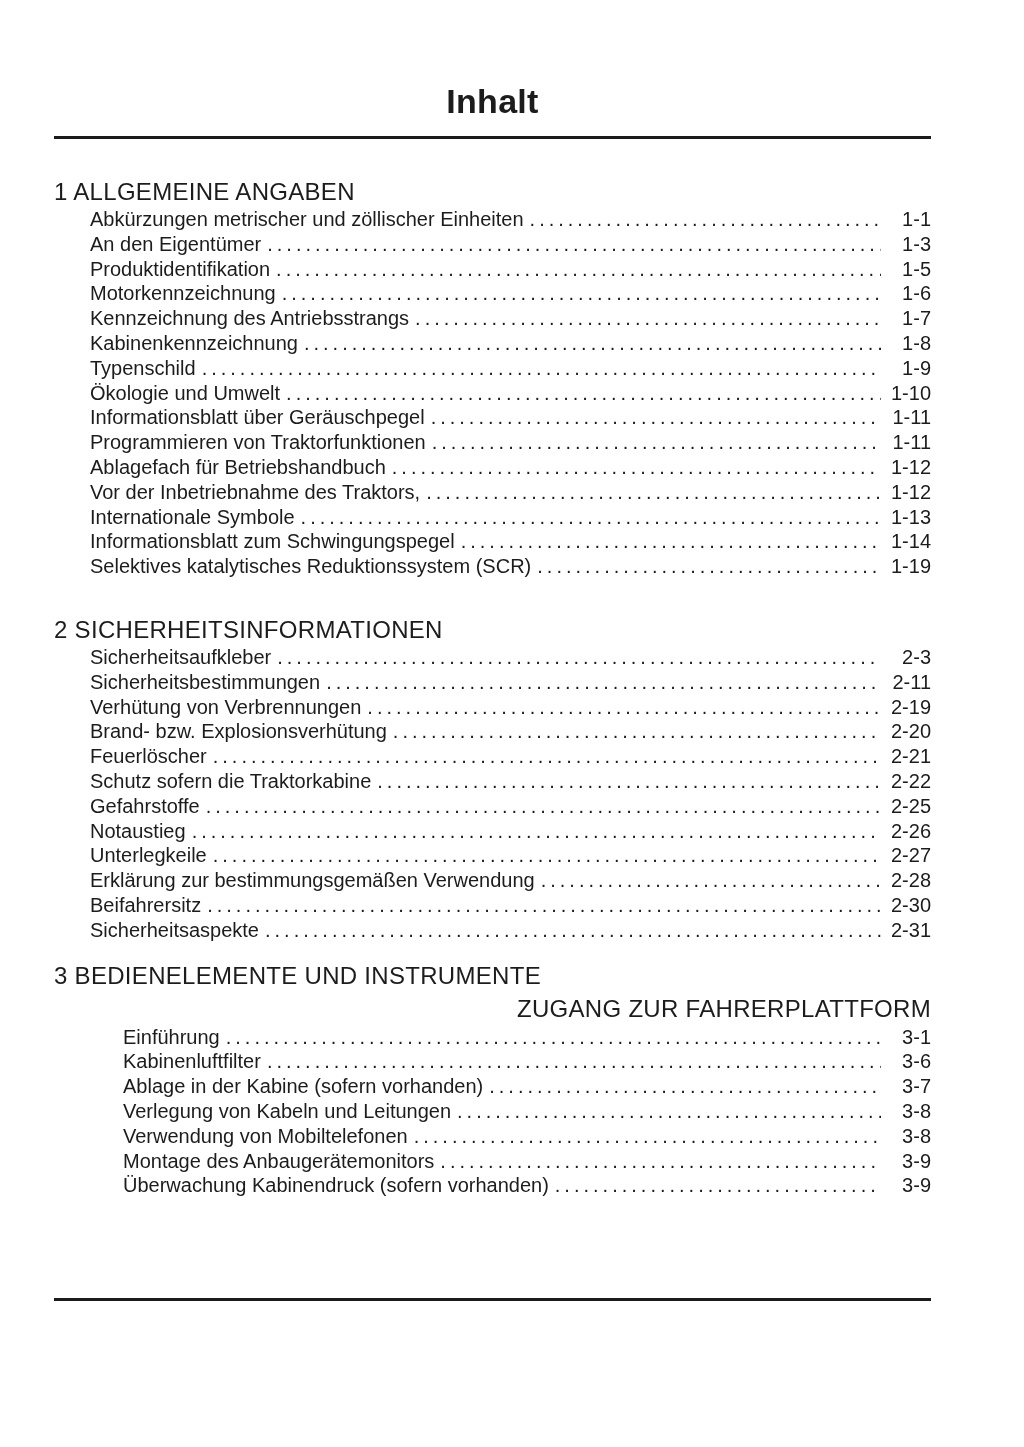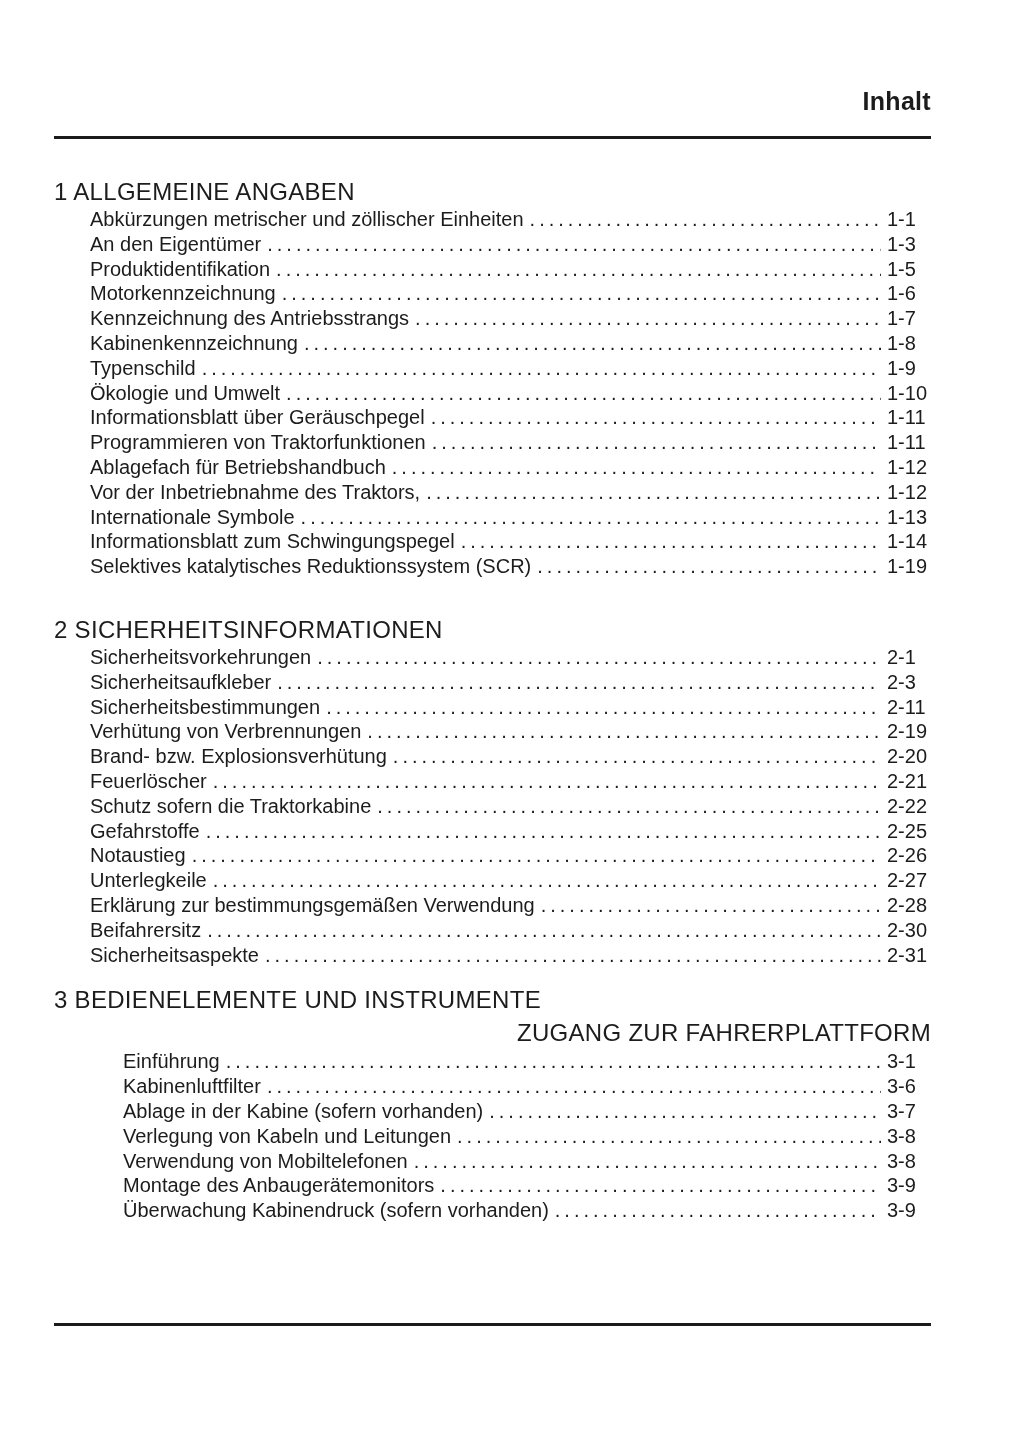"Inhalt" .title { font-size: 25px -> 34px; text-align: right -> center }
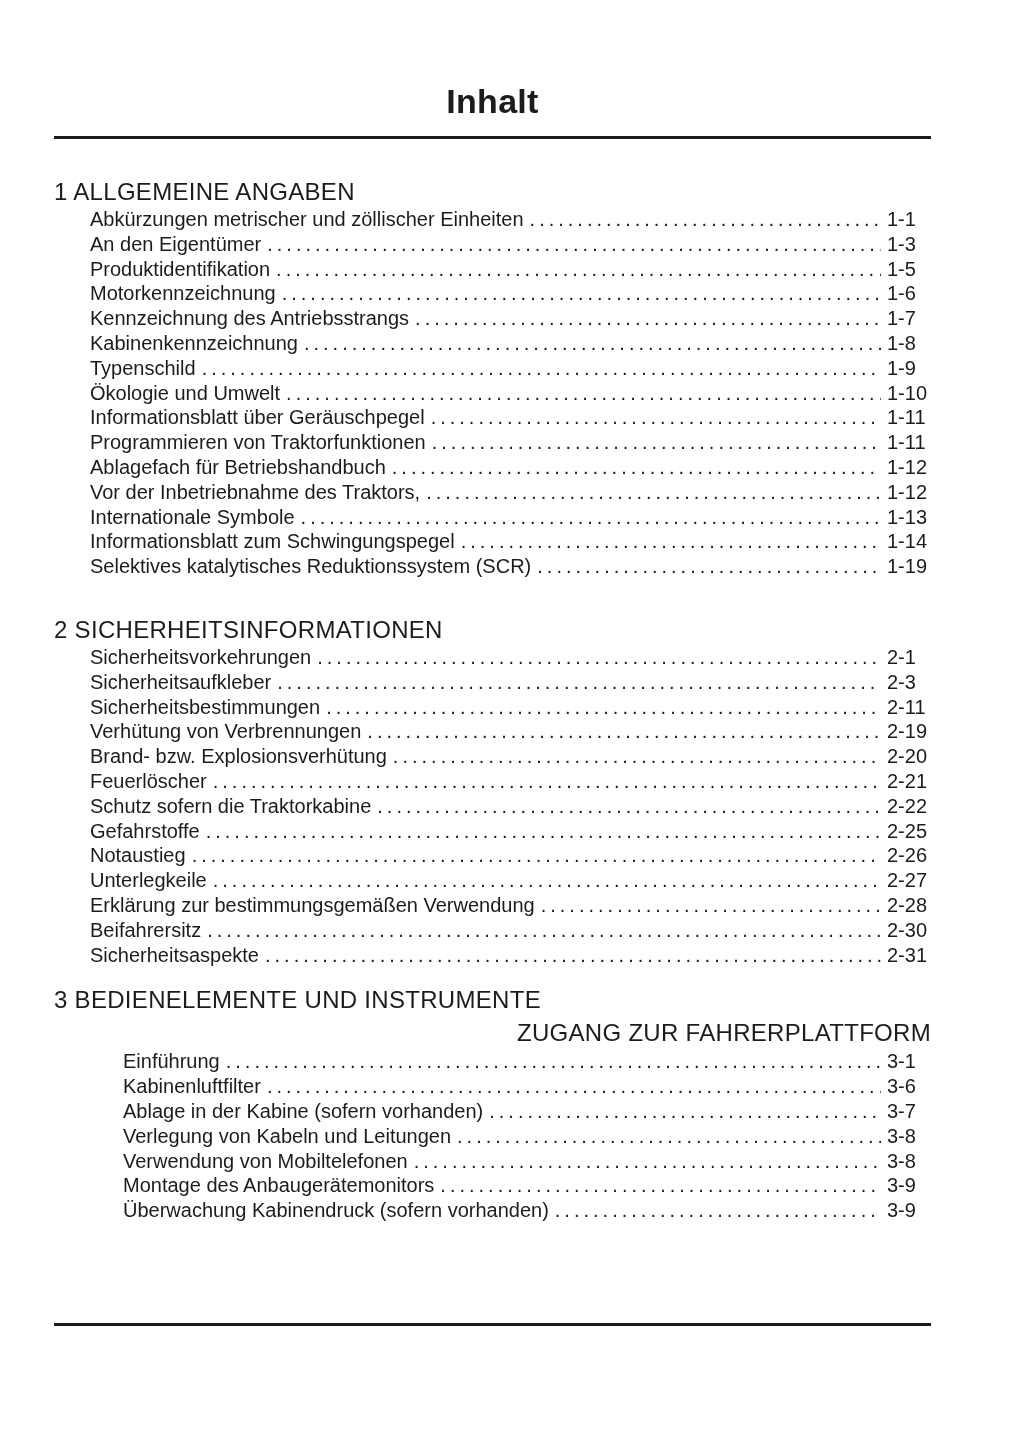"1-1" .toc-page { text-align: none -> right }
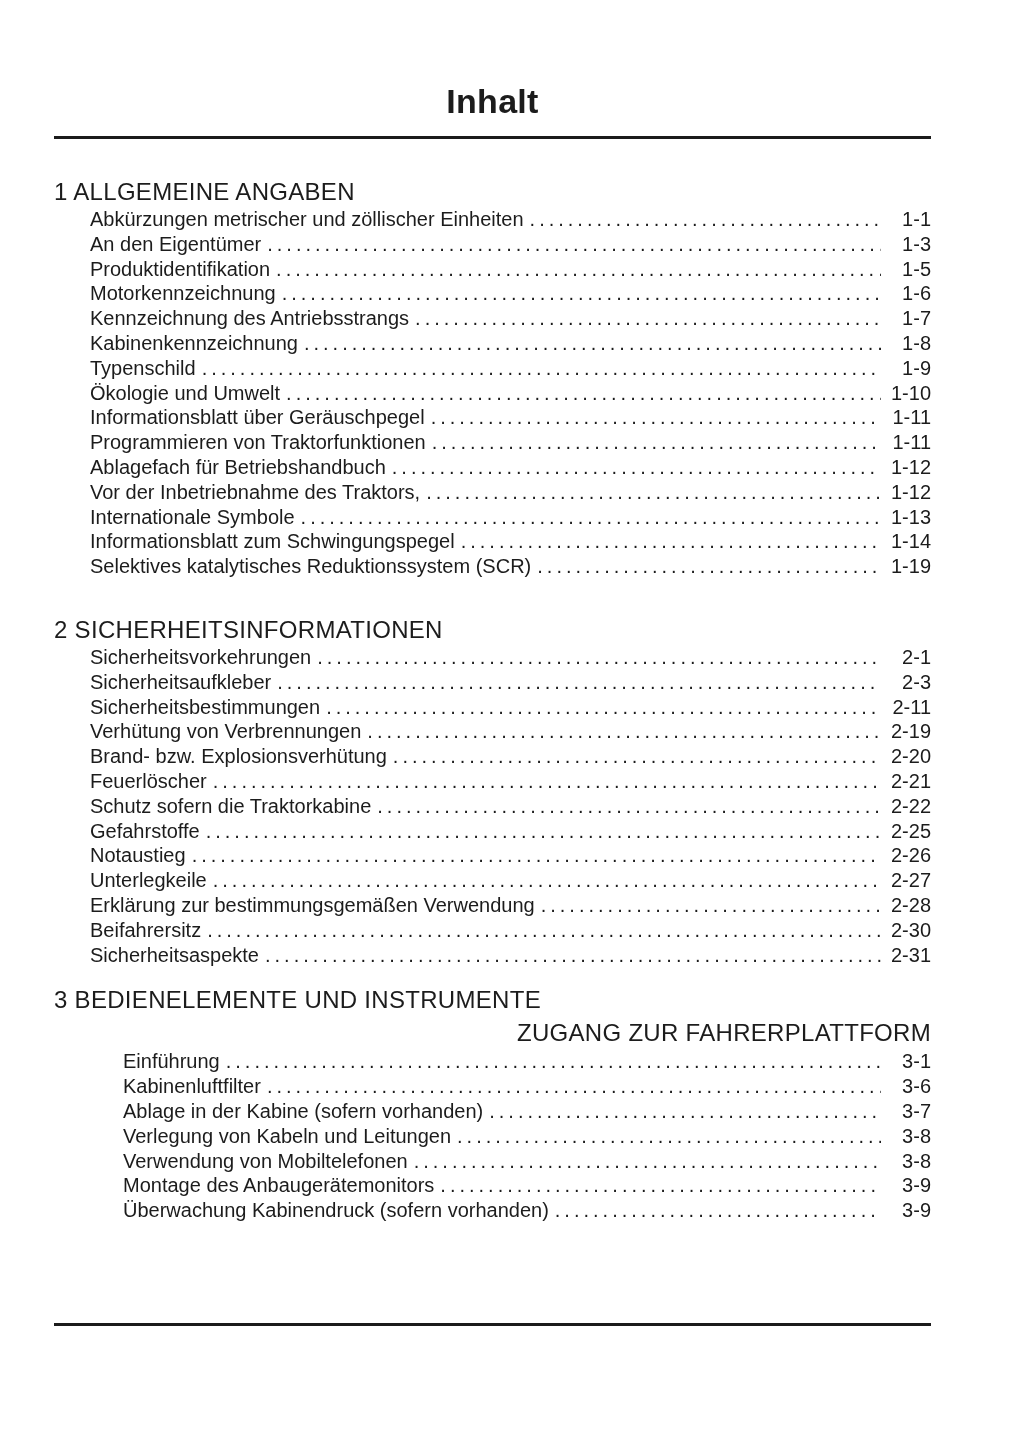"Sicherheitsvorkehrungen" div.toc-row { html: <div> <span>Sicherheitsvorkehrungen</span> <span></span> <span>2-1</span> </div> -> none }
